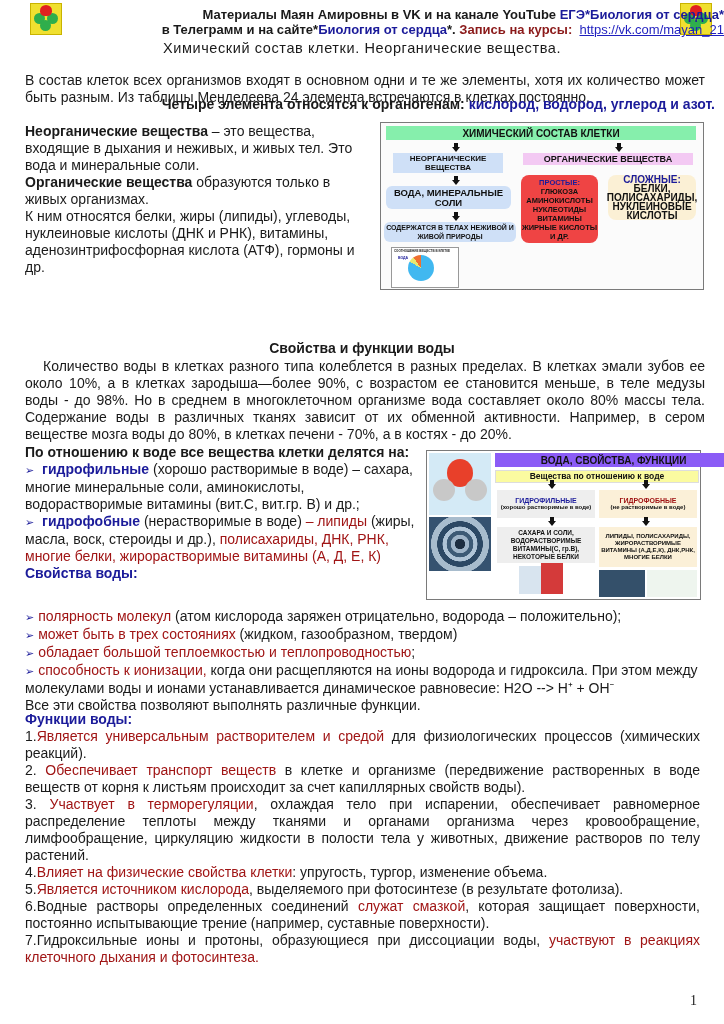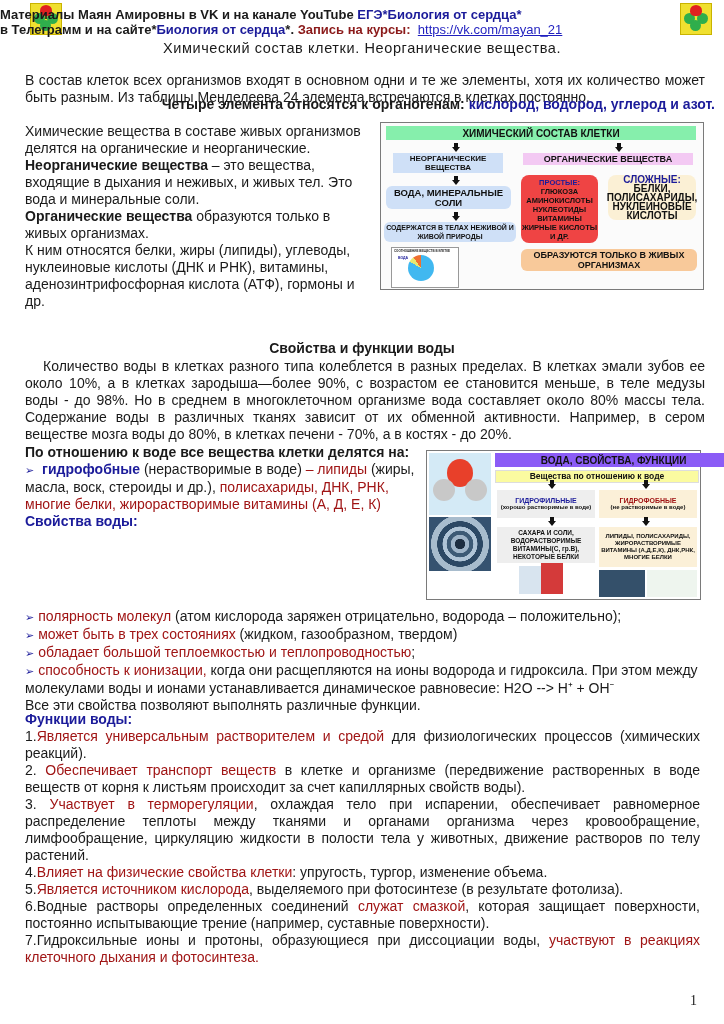"Материалы Маян Амировны в VK" .hdr { text-align: left -> right }
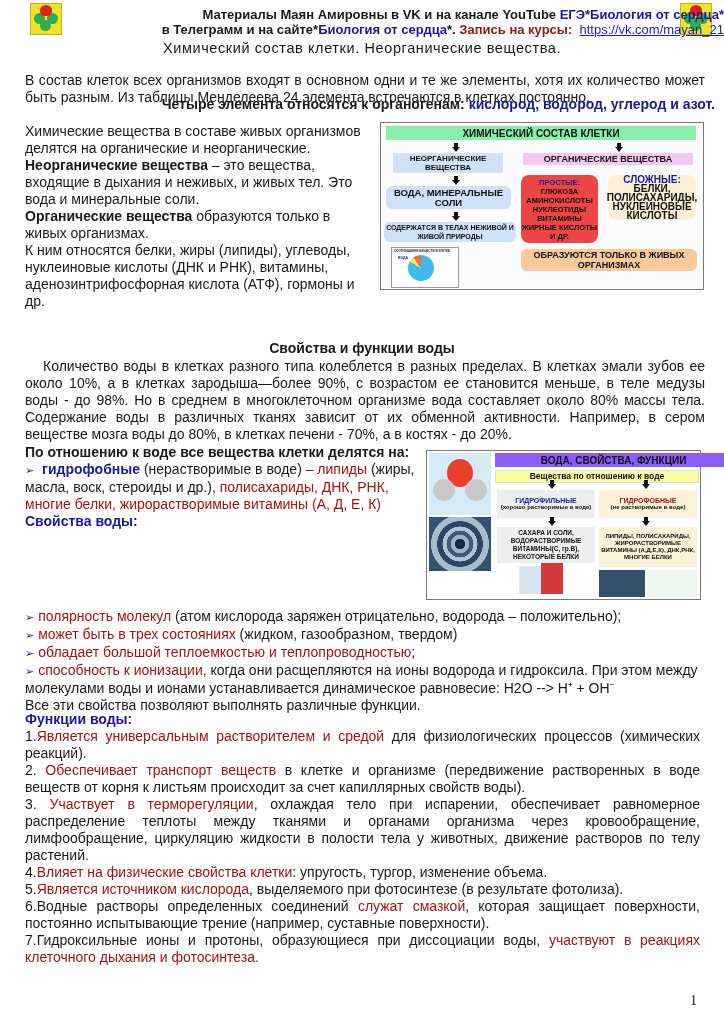"Химические вещества в составе живых" div { html: <div>Химические вещества в составе живых организмов делятся на органические и неорганические.</div> -> none }
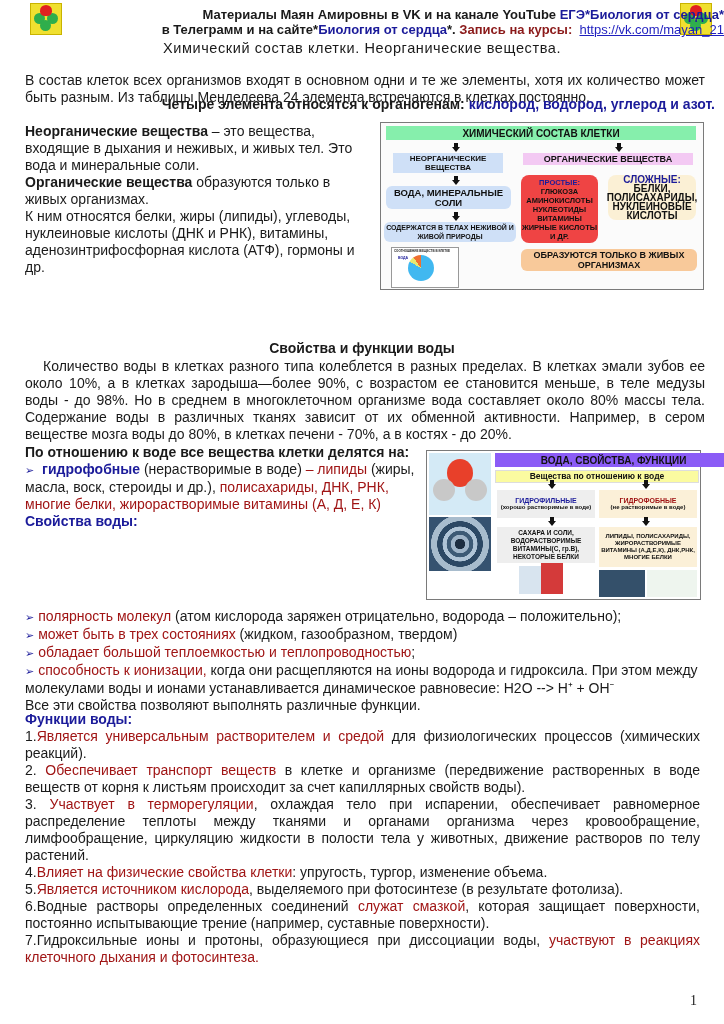"ОБРАЗУЮТСЯ ТОЛЬКО В ЖИВЫХ ОРГАНИЗМАХ" div.box { html: <div>ОБРАЗУЮТСЯ ТОЛЬКО В ЖИВЫХ ОРГАНИЗМАХ</div> -> none }
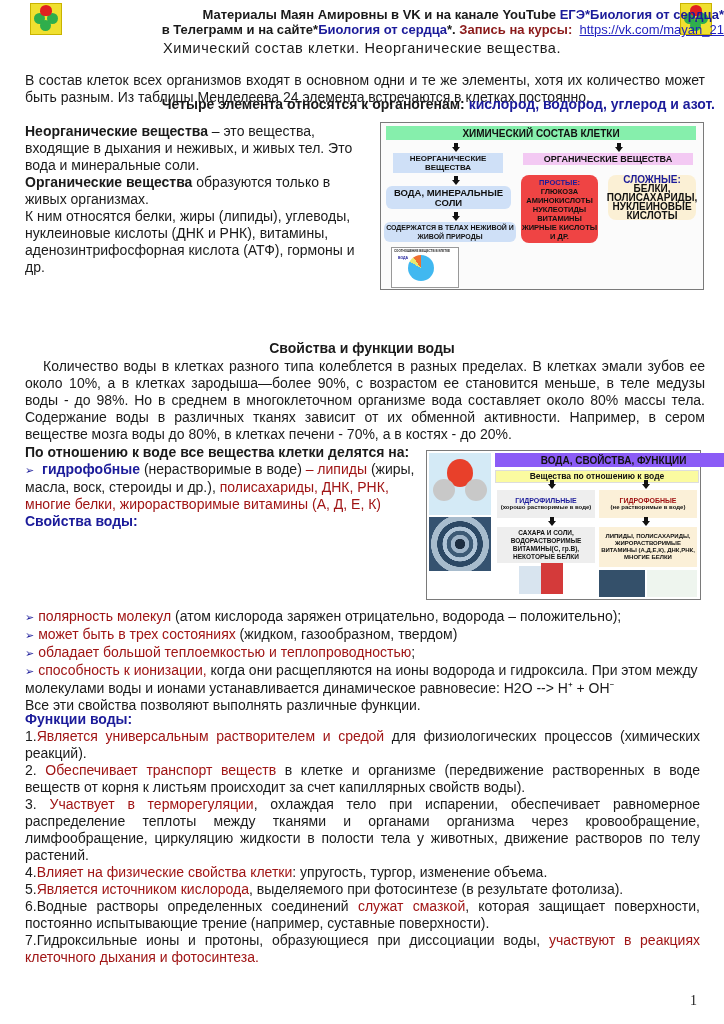"➢ гидрофильные (хорошо растворимые в" div { html: none -> <div><span>➢</span> <span>гидрофильные</span><span> (хорошо растворимые в воде) – сахара, многие минеральные соли, аминокислоты, водорастворимые витамины (вит.С, вит.гр. В) и др.;</span></div> }
